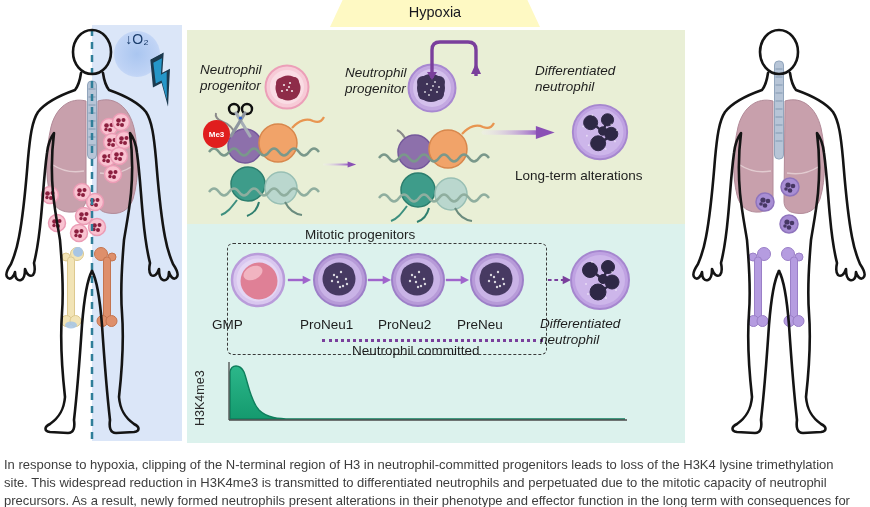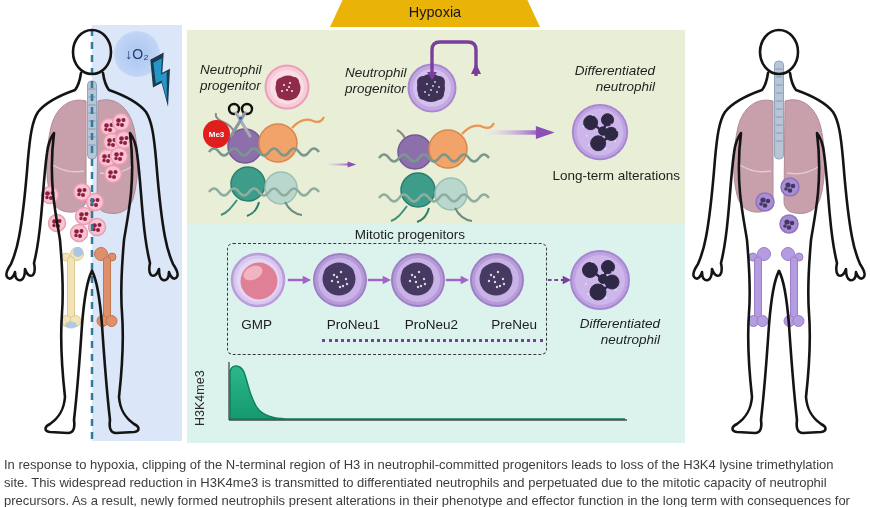"Hypoxia" #banner { background: #eab308 -> #fef9c3 }
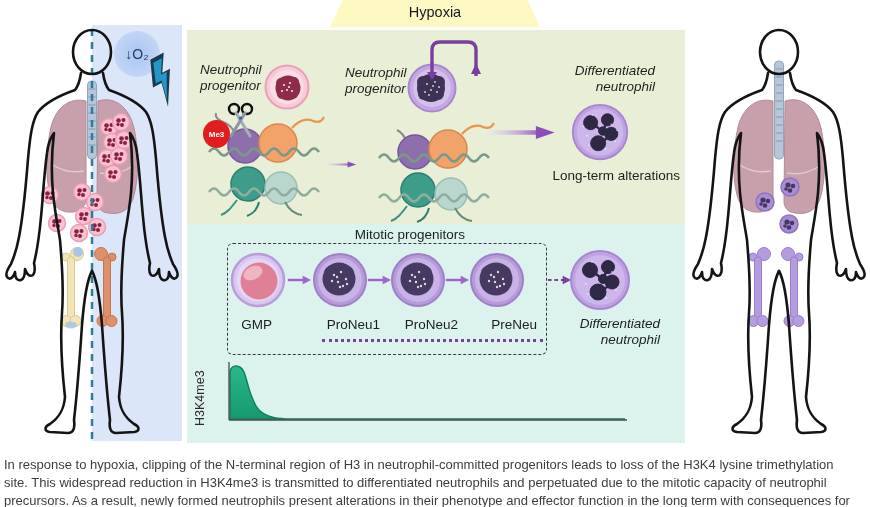"↓O₂" #o2-badge { align-items: center -> flex-start }
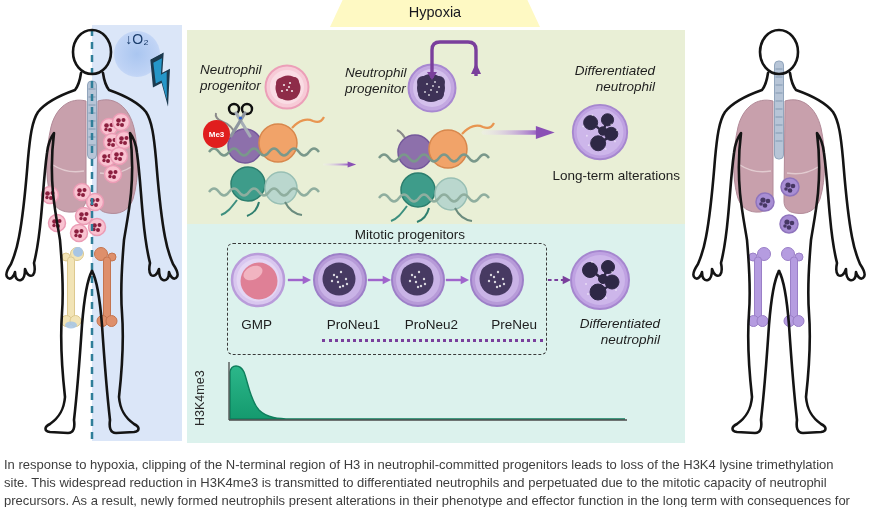"Differentiated" .center { text-align: right -> left }
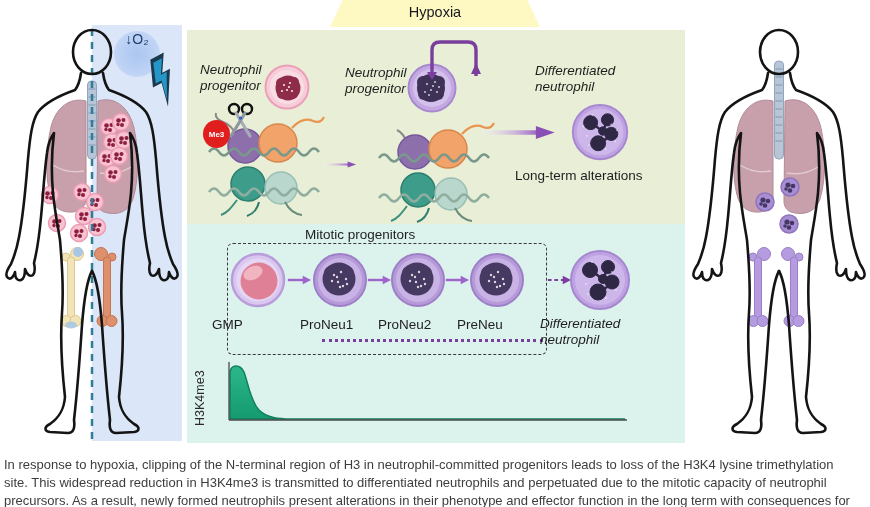"Neutrophil committed" div.lbl { html: none -> <div>Neutrophil committed</div> }
